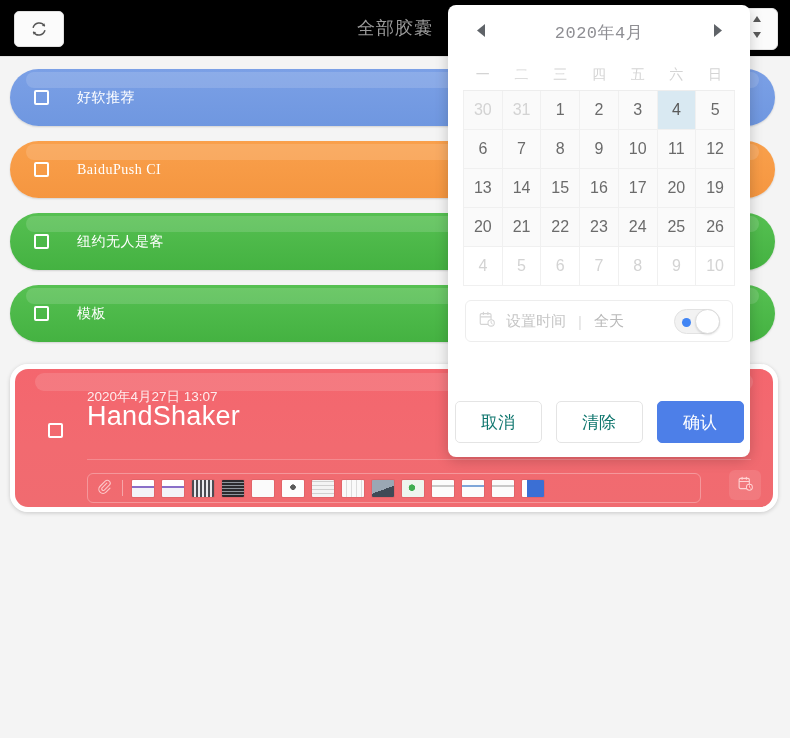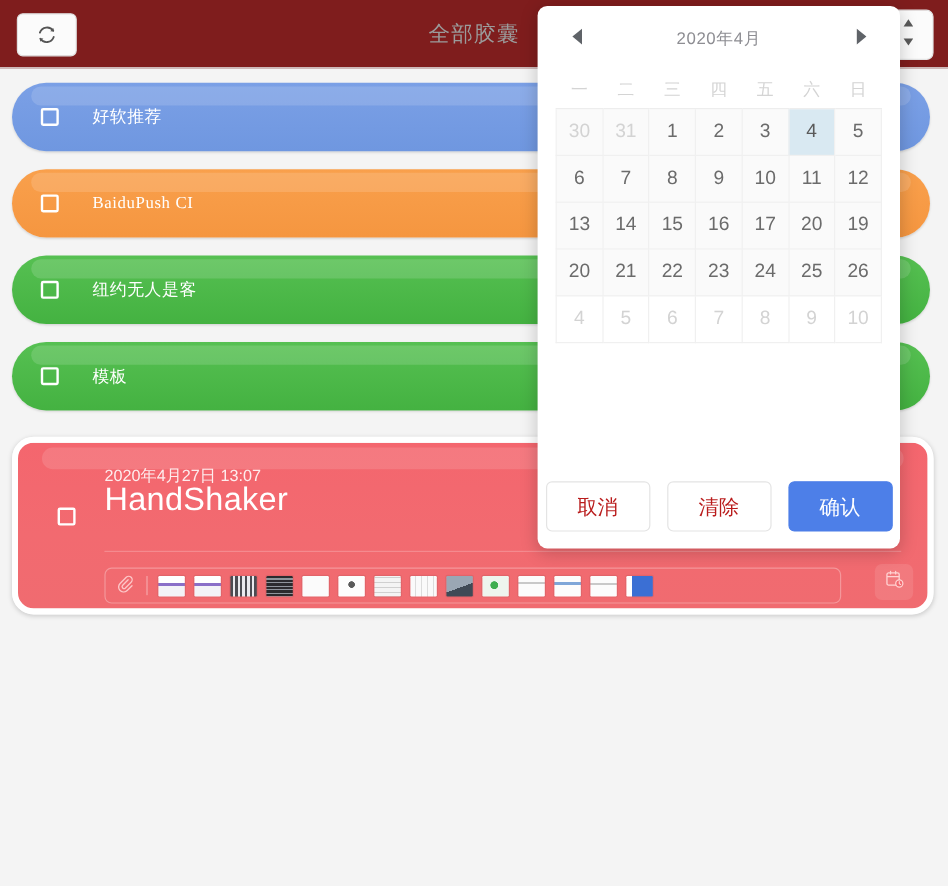"全部胶囊" .topbar { background: #7f1d1d -> #000000 }
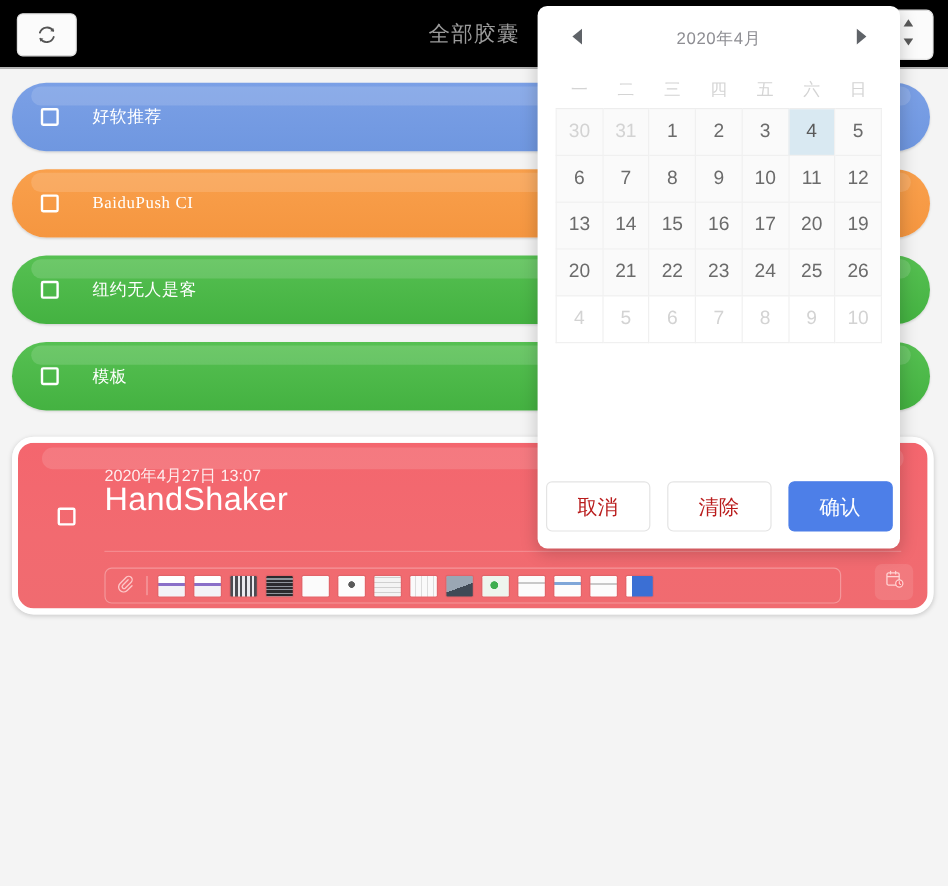"2020年4月" .pk-month { font-family: none -> Liberation Mono, monospace; font-size: 14px -> 17px }
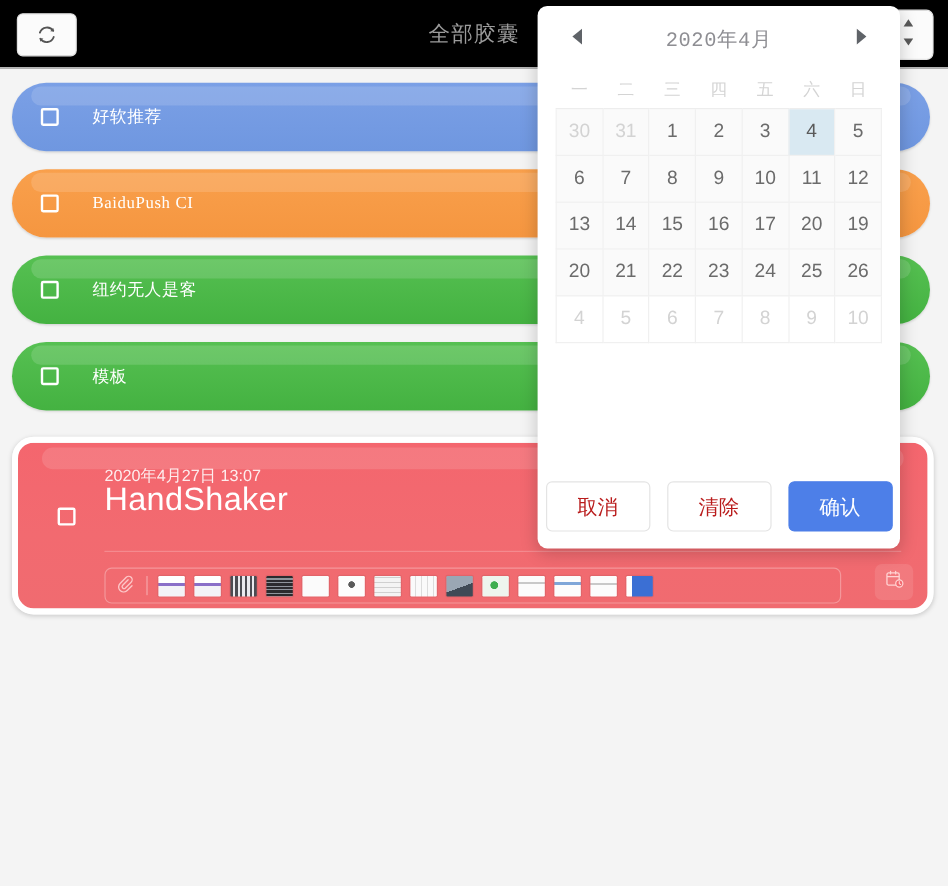"设置时间" div.pk-time { html: none -> <div> <span> <svg> <rect></rect> <path></path> <path></path> <circle></circle> <path></path> </svg> </span> <span>设置时间</span> <span>|</span> <span>全天</span> <span> <span></span> <span></span> </span> </div> }
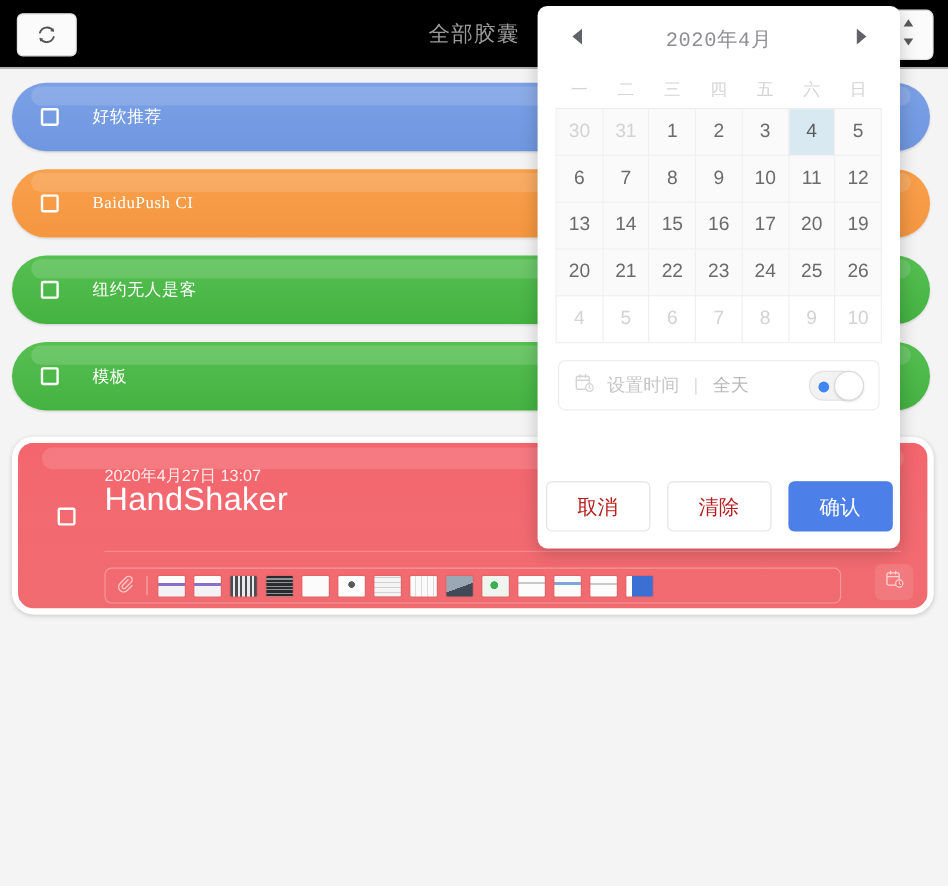"取消" .pk-btn { color: #b91c1c -> #0f766e }
